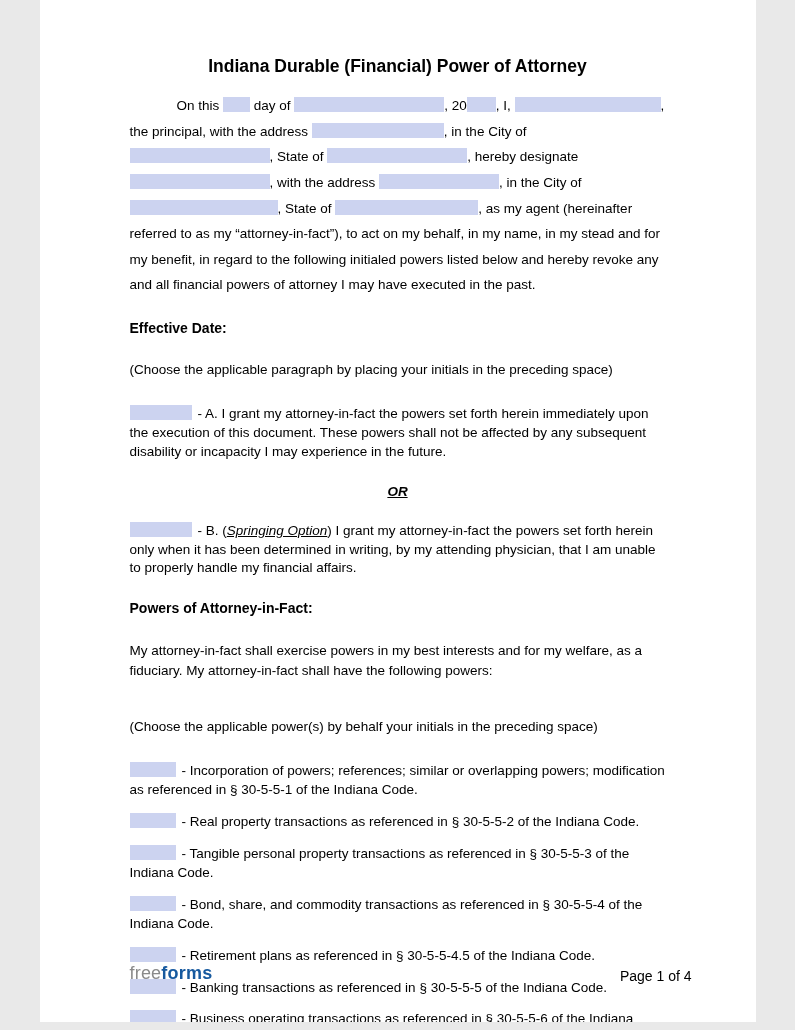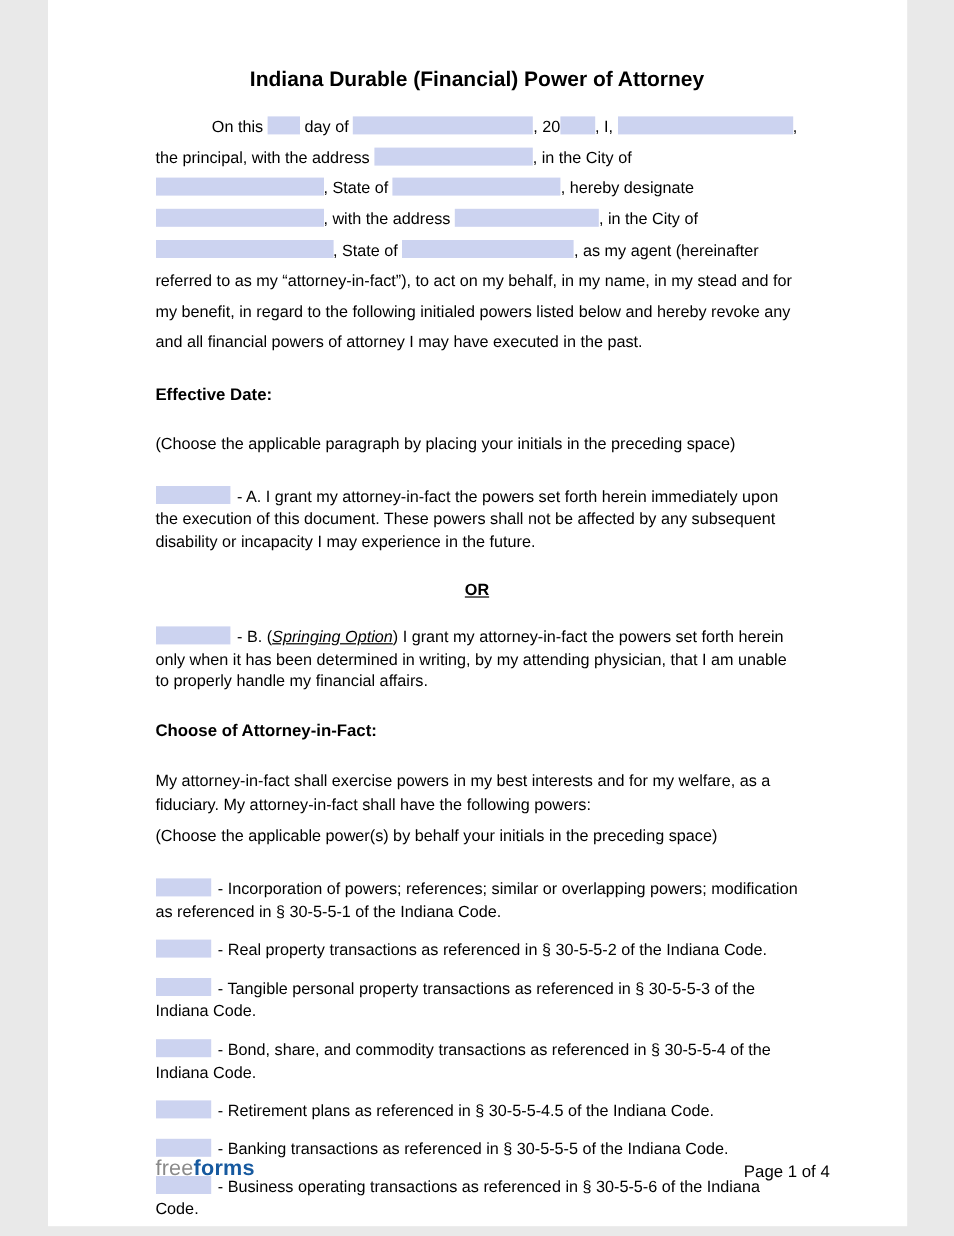"OR" .or-text { font-style: none -> italic }
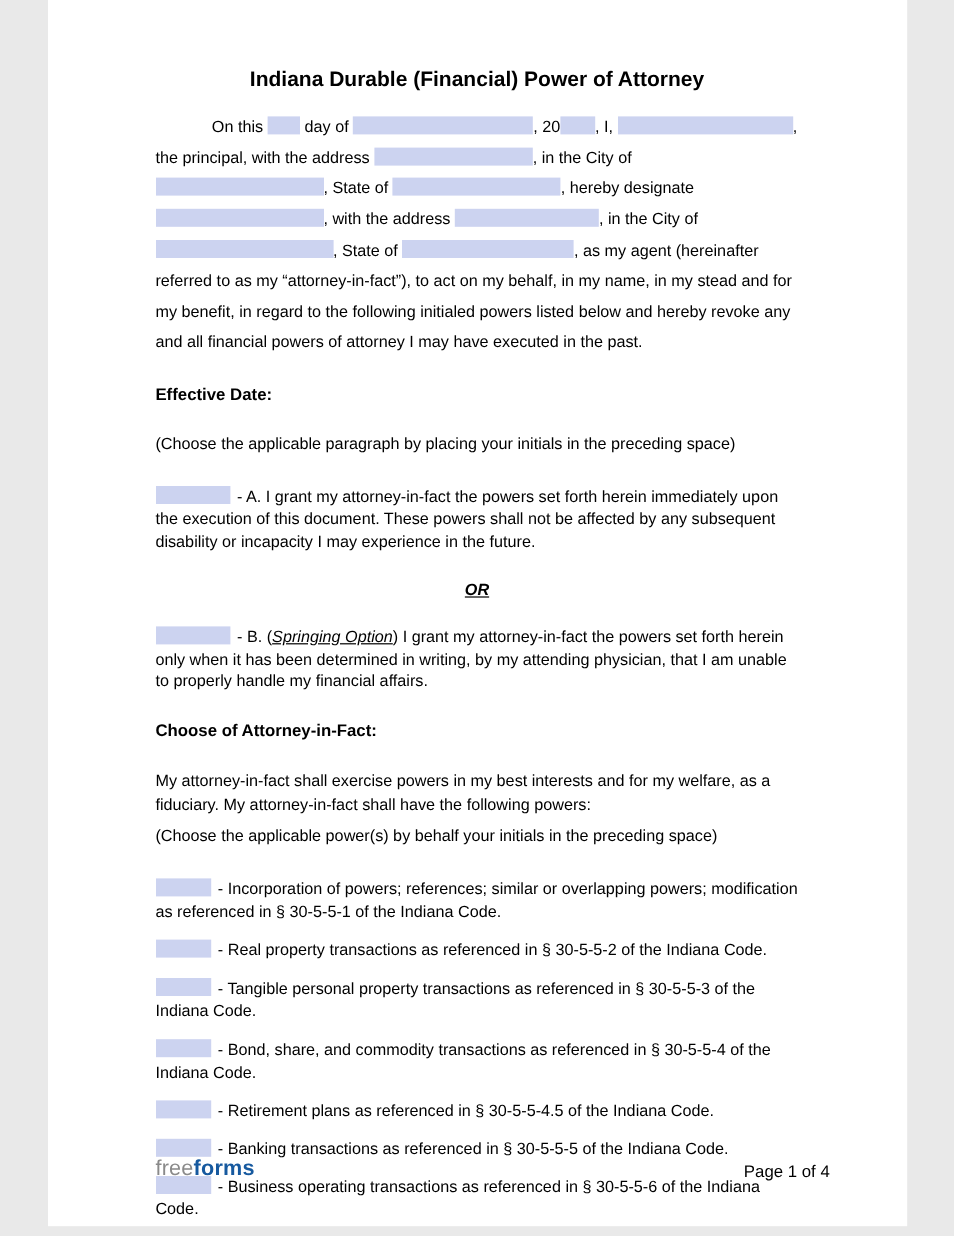"Choose of Attorney-in-Fact:" h2.section-heading { text: Choose -> Powers }
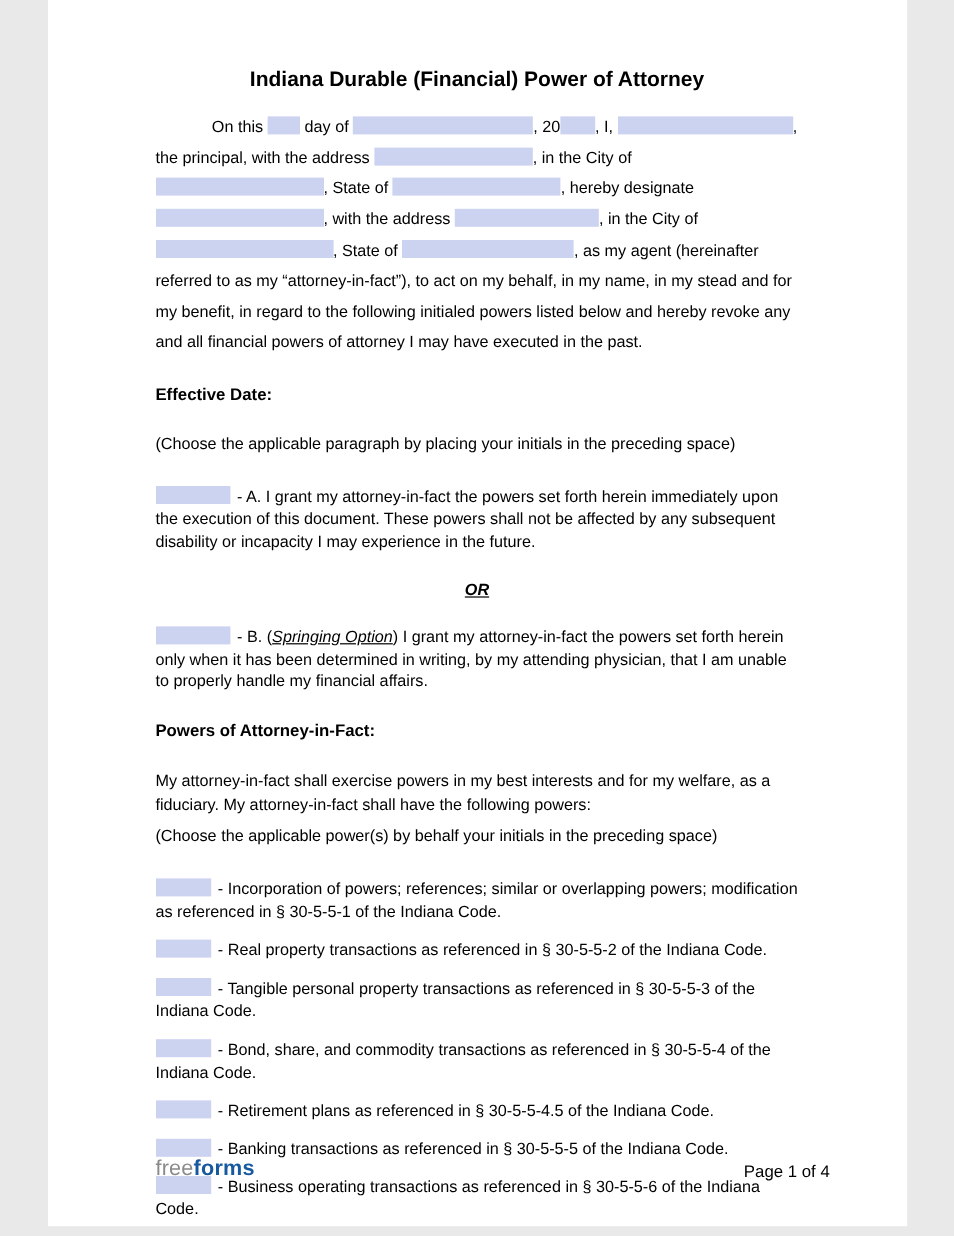"My attorney-in-fact shall exercise" .para { margin-bottom: 8px -> 38px }
